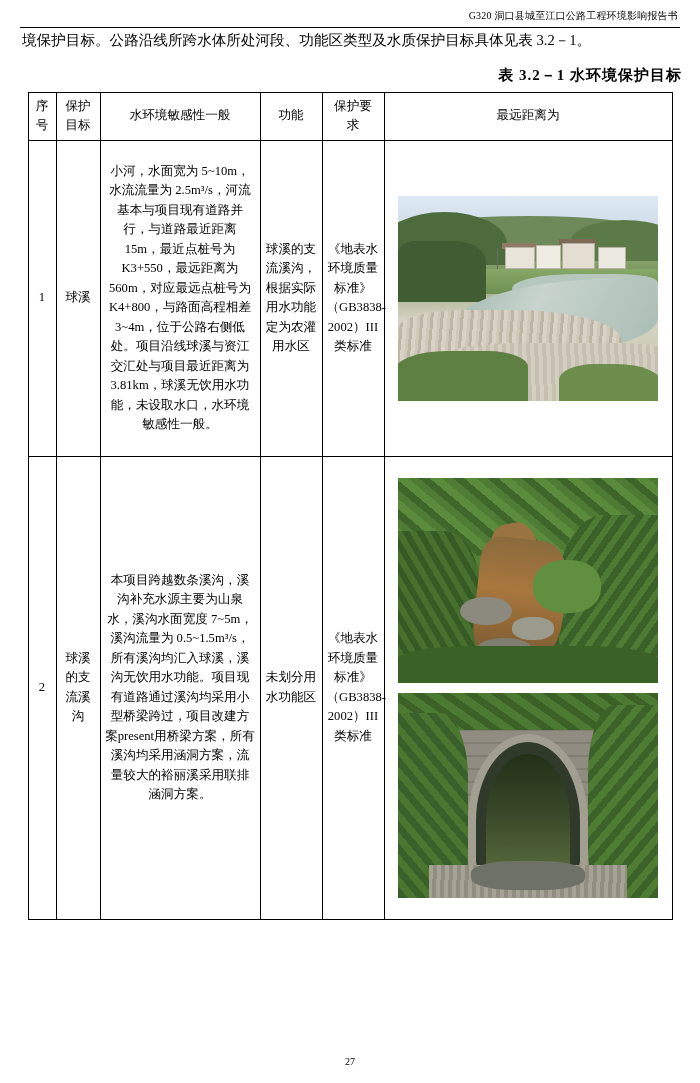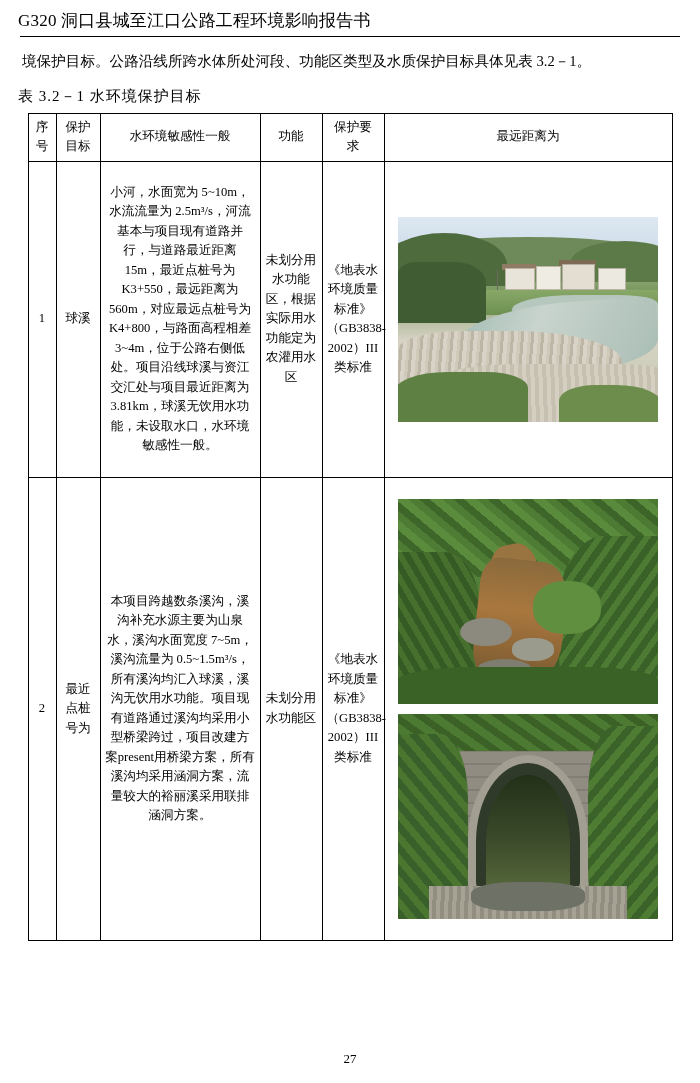"G320 洞口县城至江口公路工程环境影响报告书" .header { font-size: 17px -> 10px; text-align: none -> right }
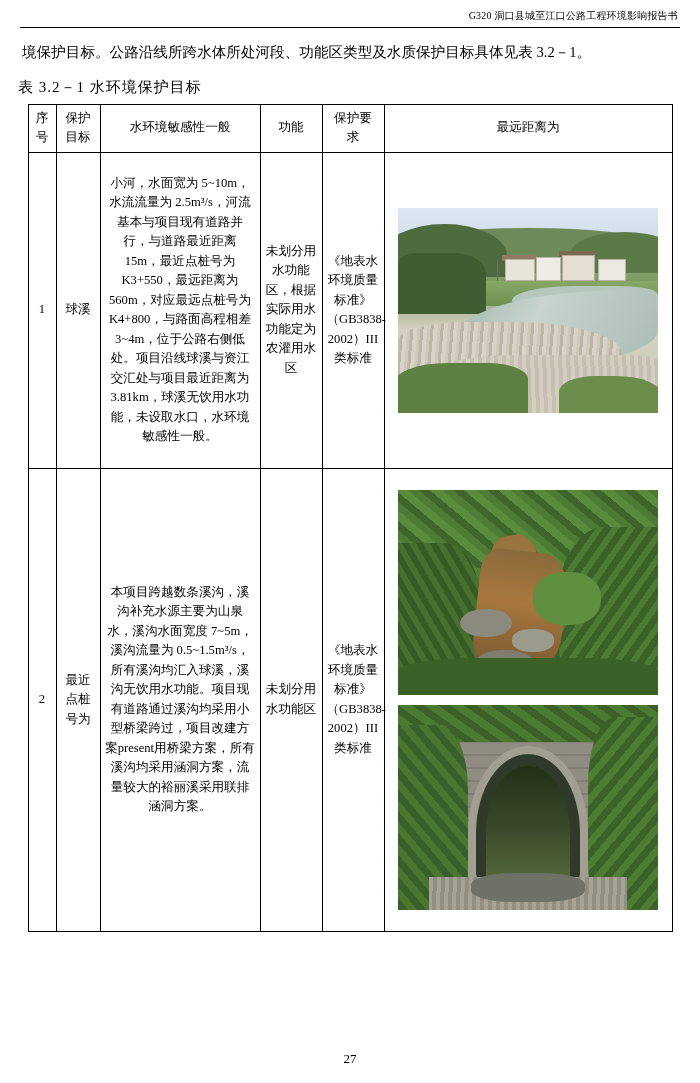"境保护目标。公路沿线所跨水体所处河段、功能区类型及水质保护目标具体见表" .body-para { margin-top: 12px -> none }
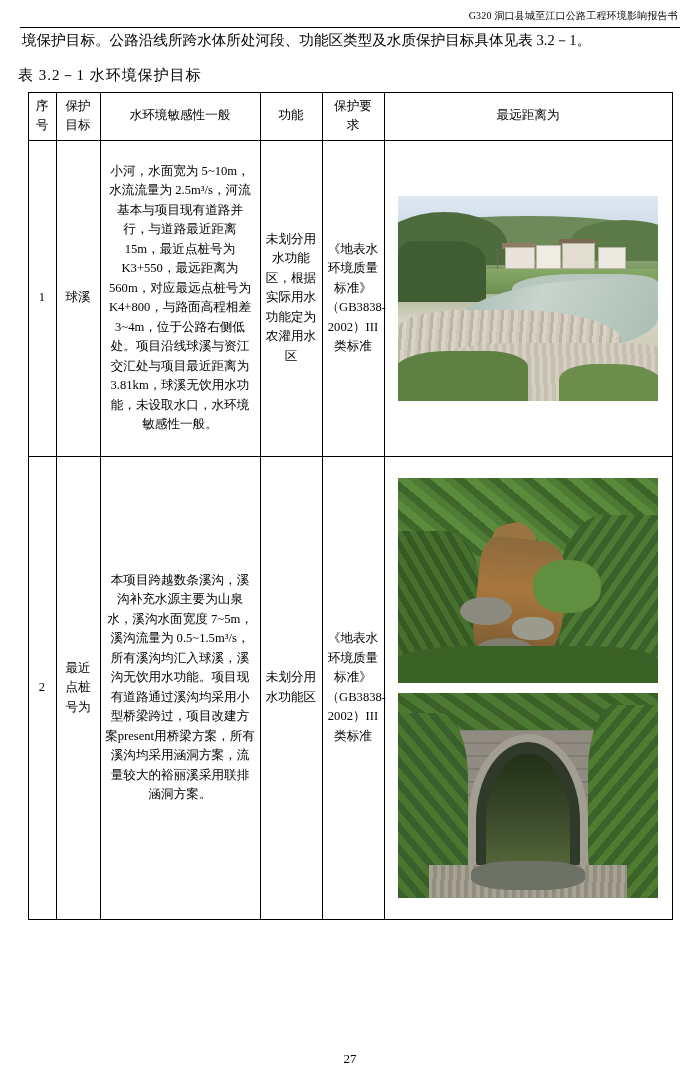"表 3.2－1 水环境保护目标" .table-caption { font-weight: normal -> bold; text-align: left -> right }
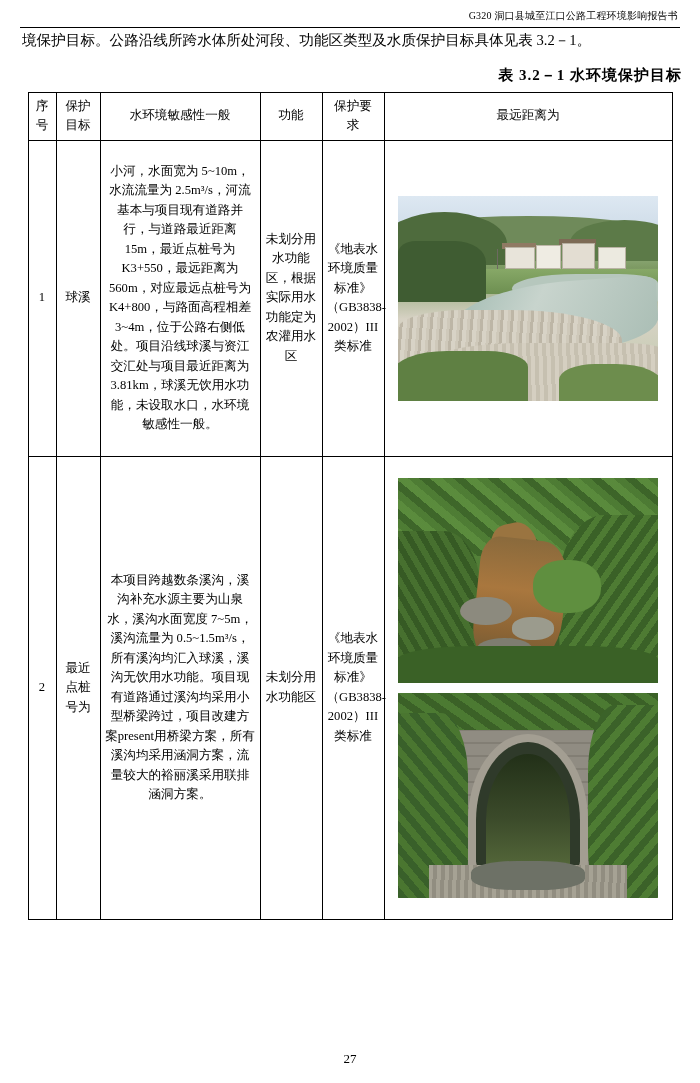"未划分用水功能区，根据实际用水功能定为农灌用水区" td.narrow { text: 未划分用水功能区 -> 球溪的支流溪沟 }
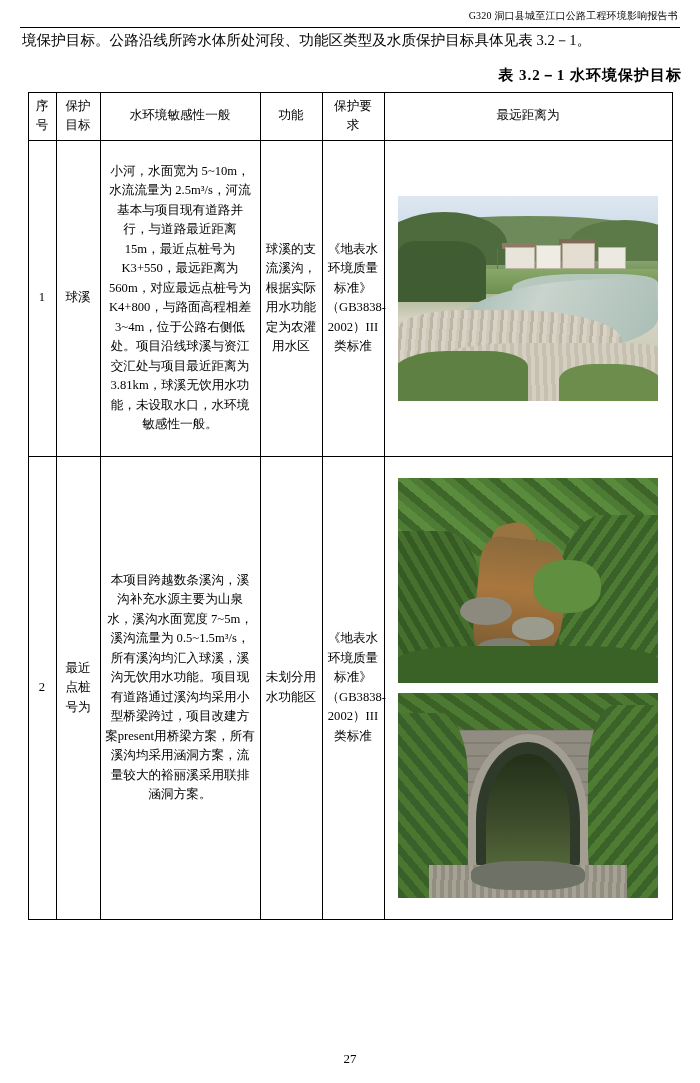"最近点桩号为" td.vert-label { text: 最近点桩号为 -> 球溪的支流溪沟 }
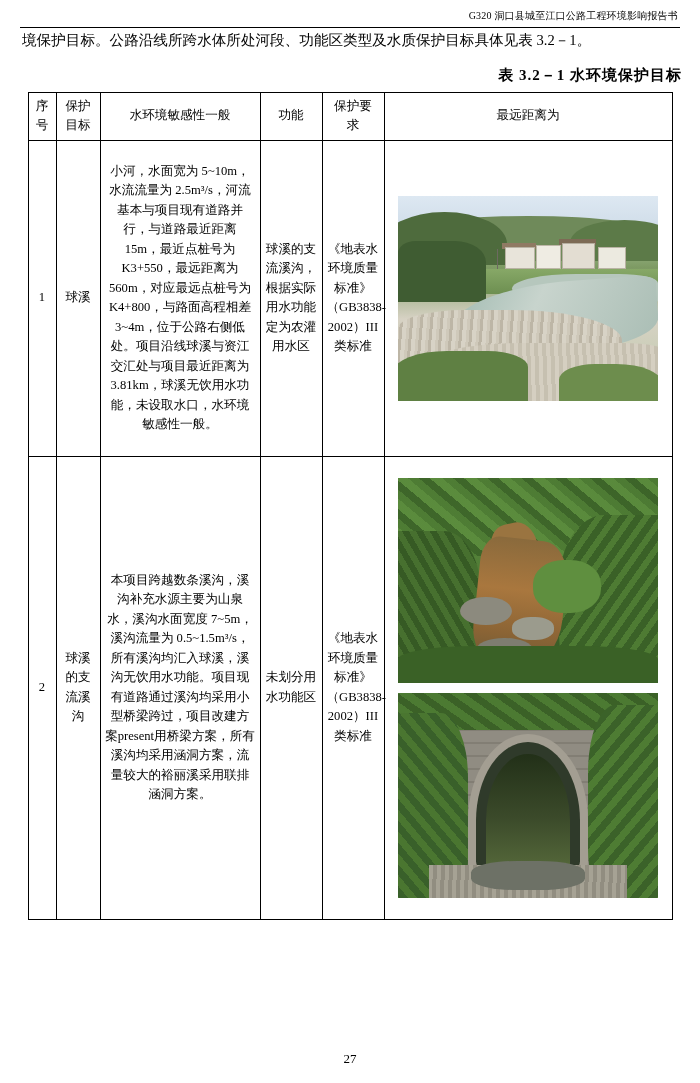"27" .page-number { font-size: 13px -> 10px }
